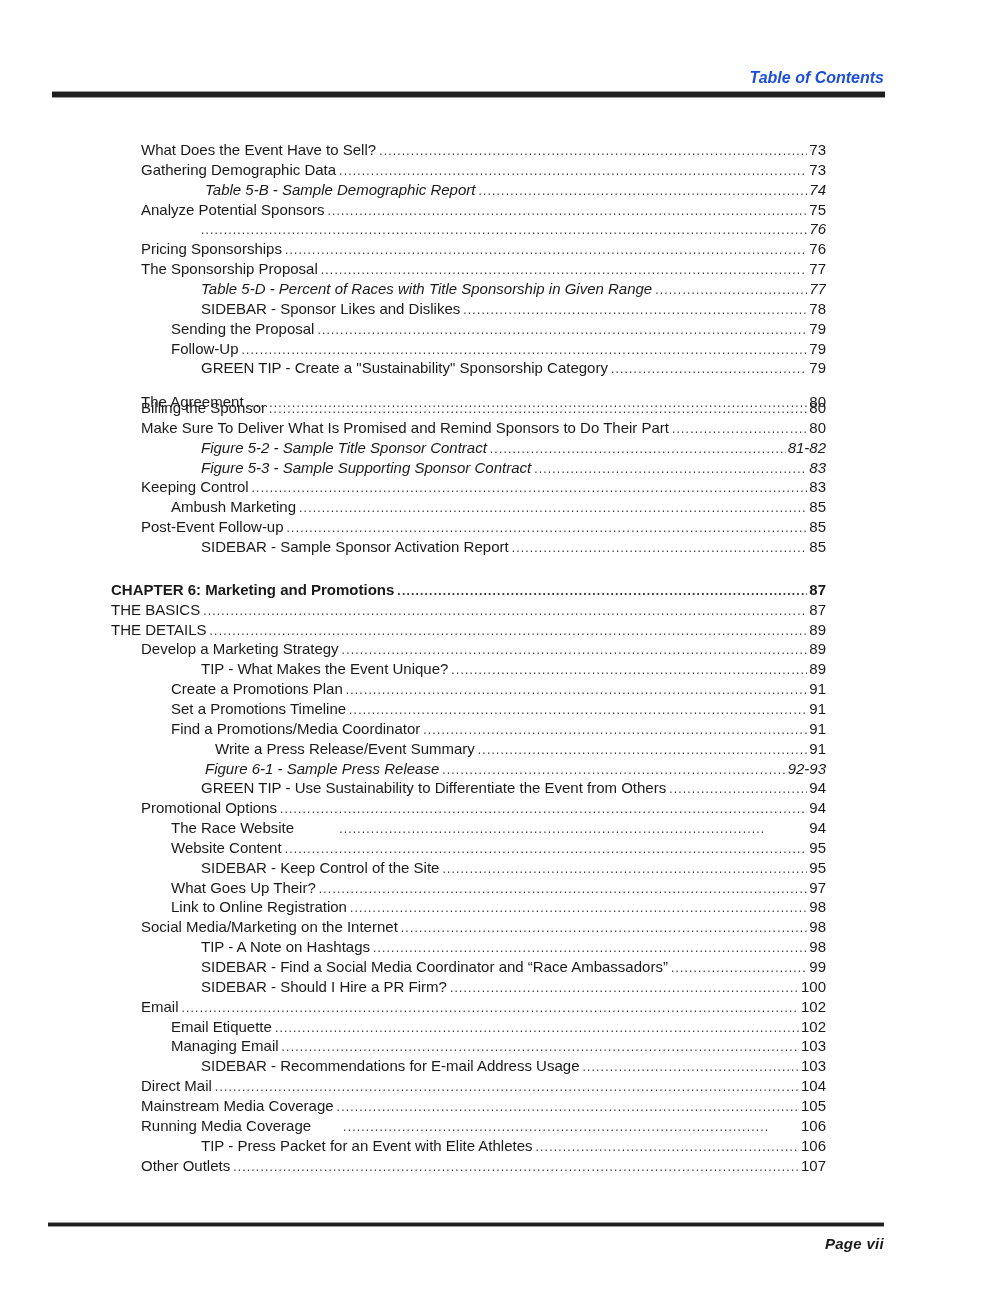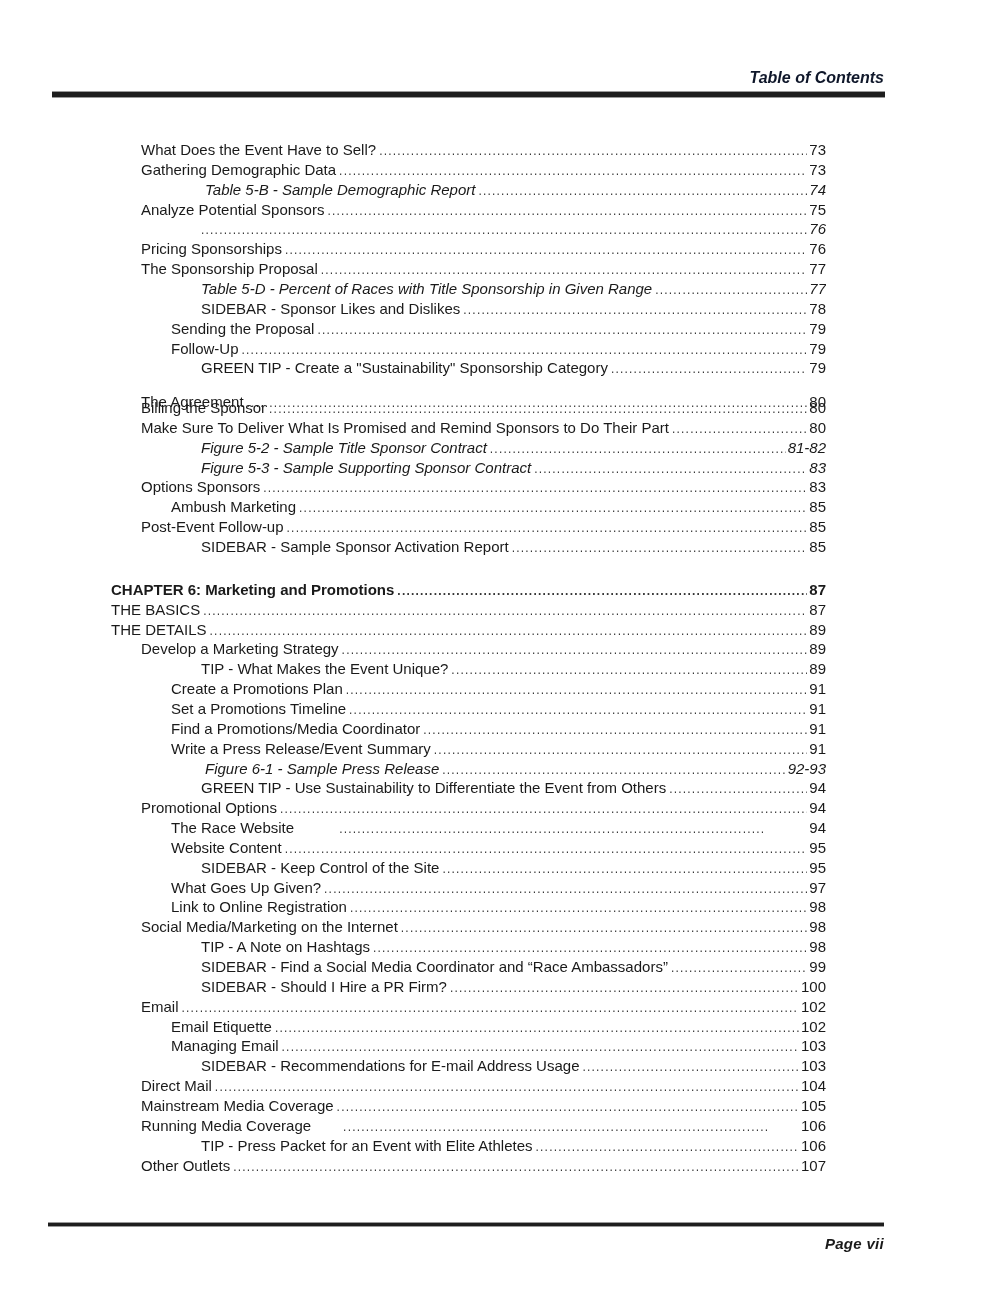"Table of Contents" .header-title { color: #0f172a -> #1d4ed8 }
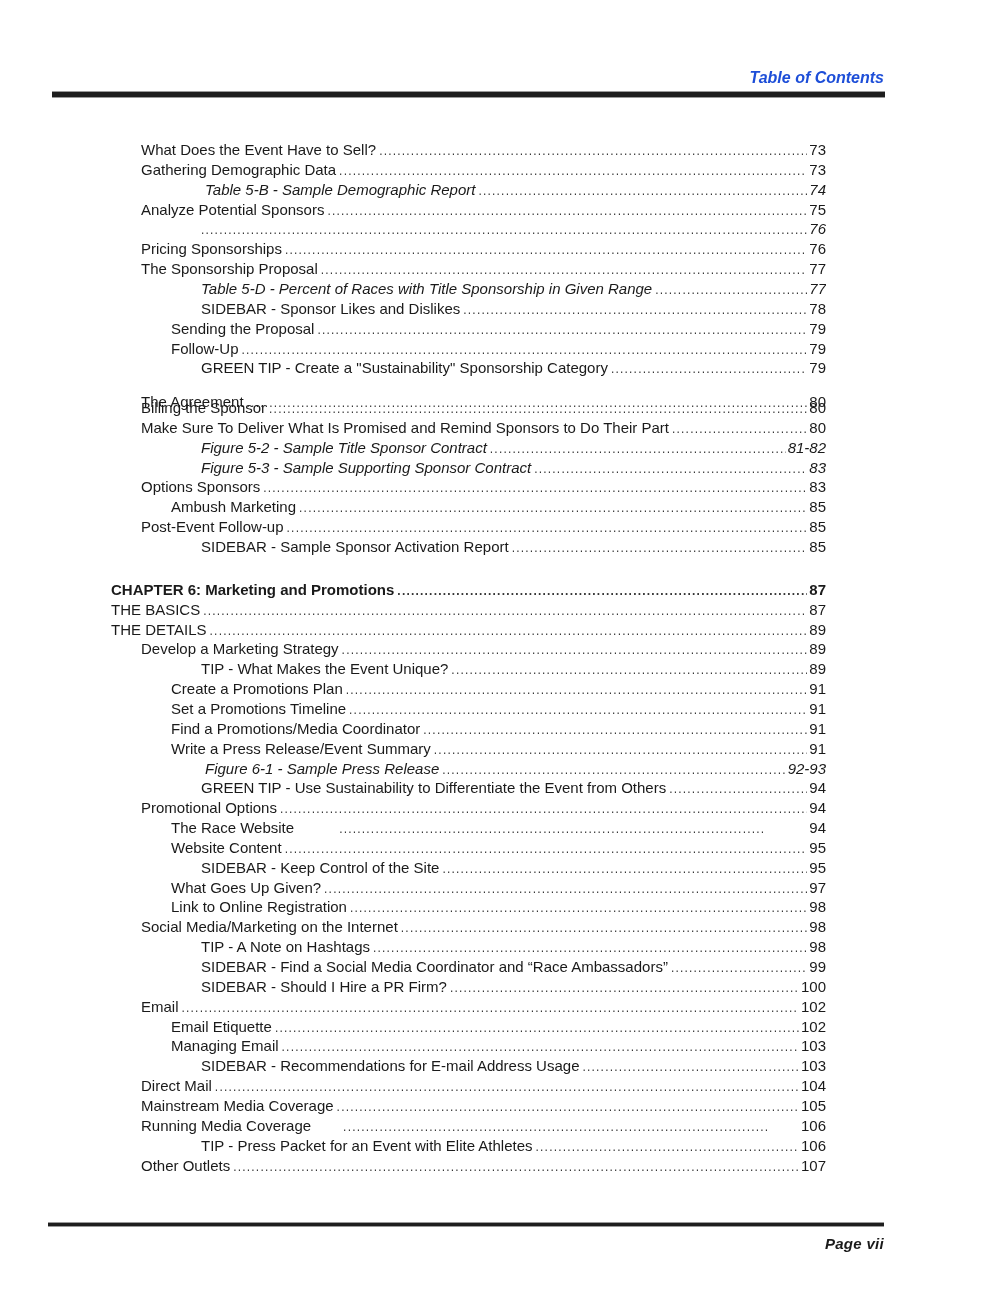"Options Sponsors" span.title { text: Options Sponsors -> Keeping Control }
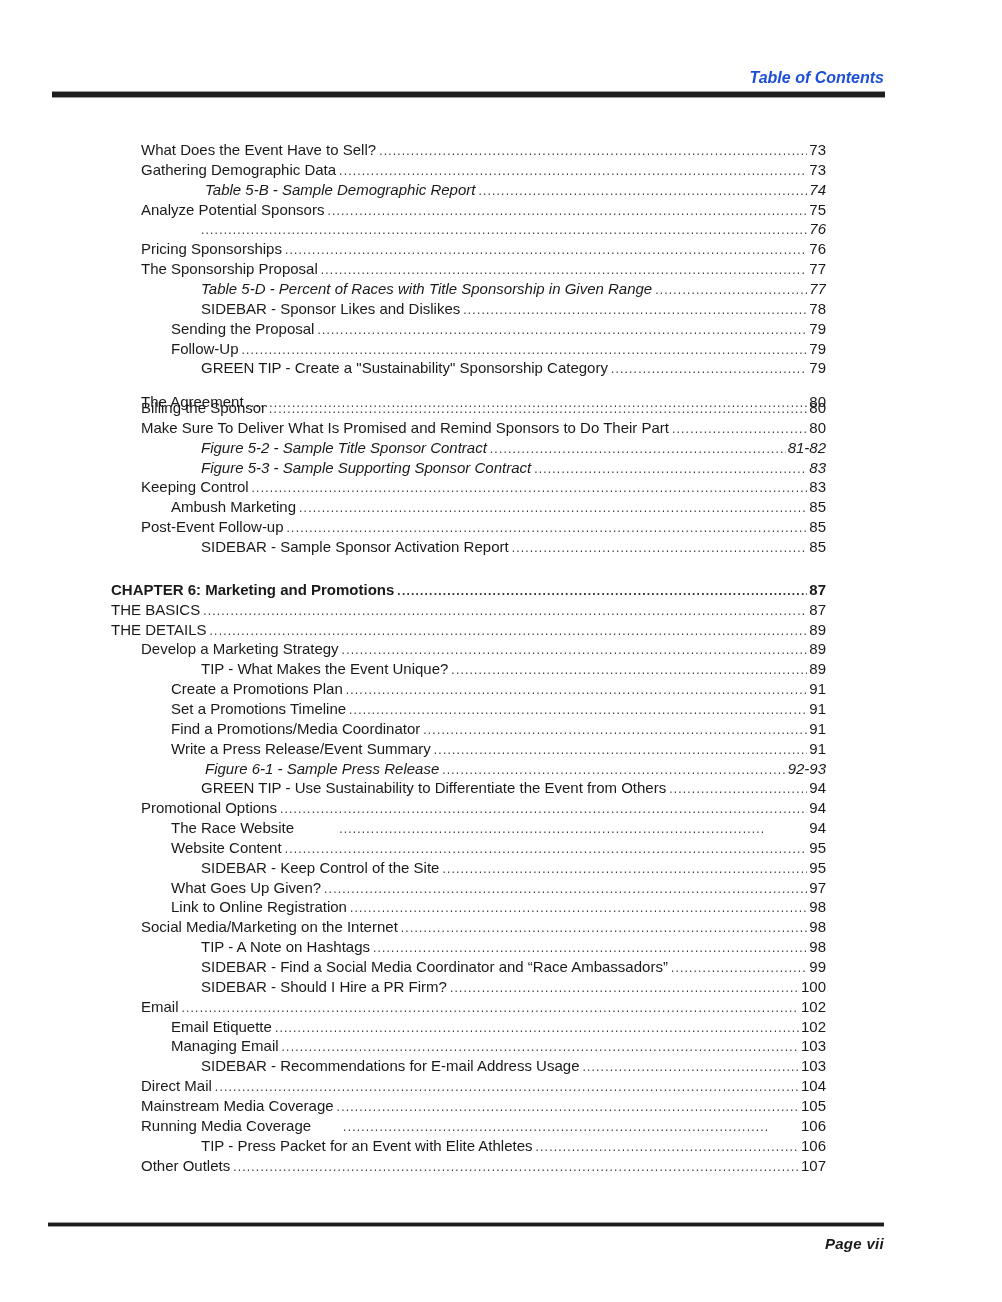"Write a Press Release/Event Summary" div.entry { margin-left: none -> 44px }
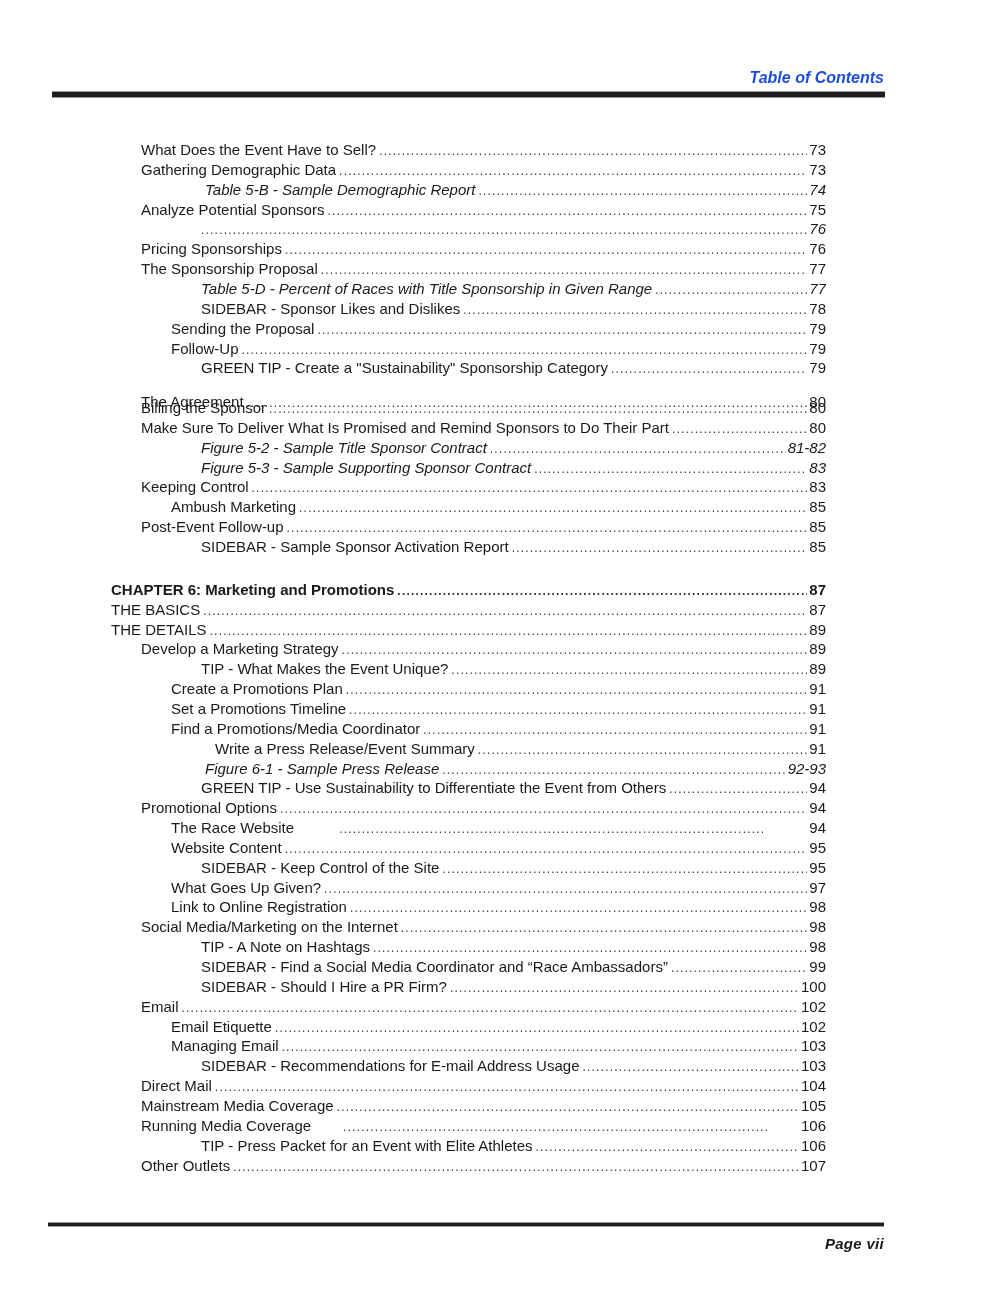"What Goes Up Given?" span.title { text: Given -> Their }
